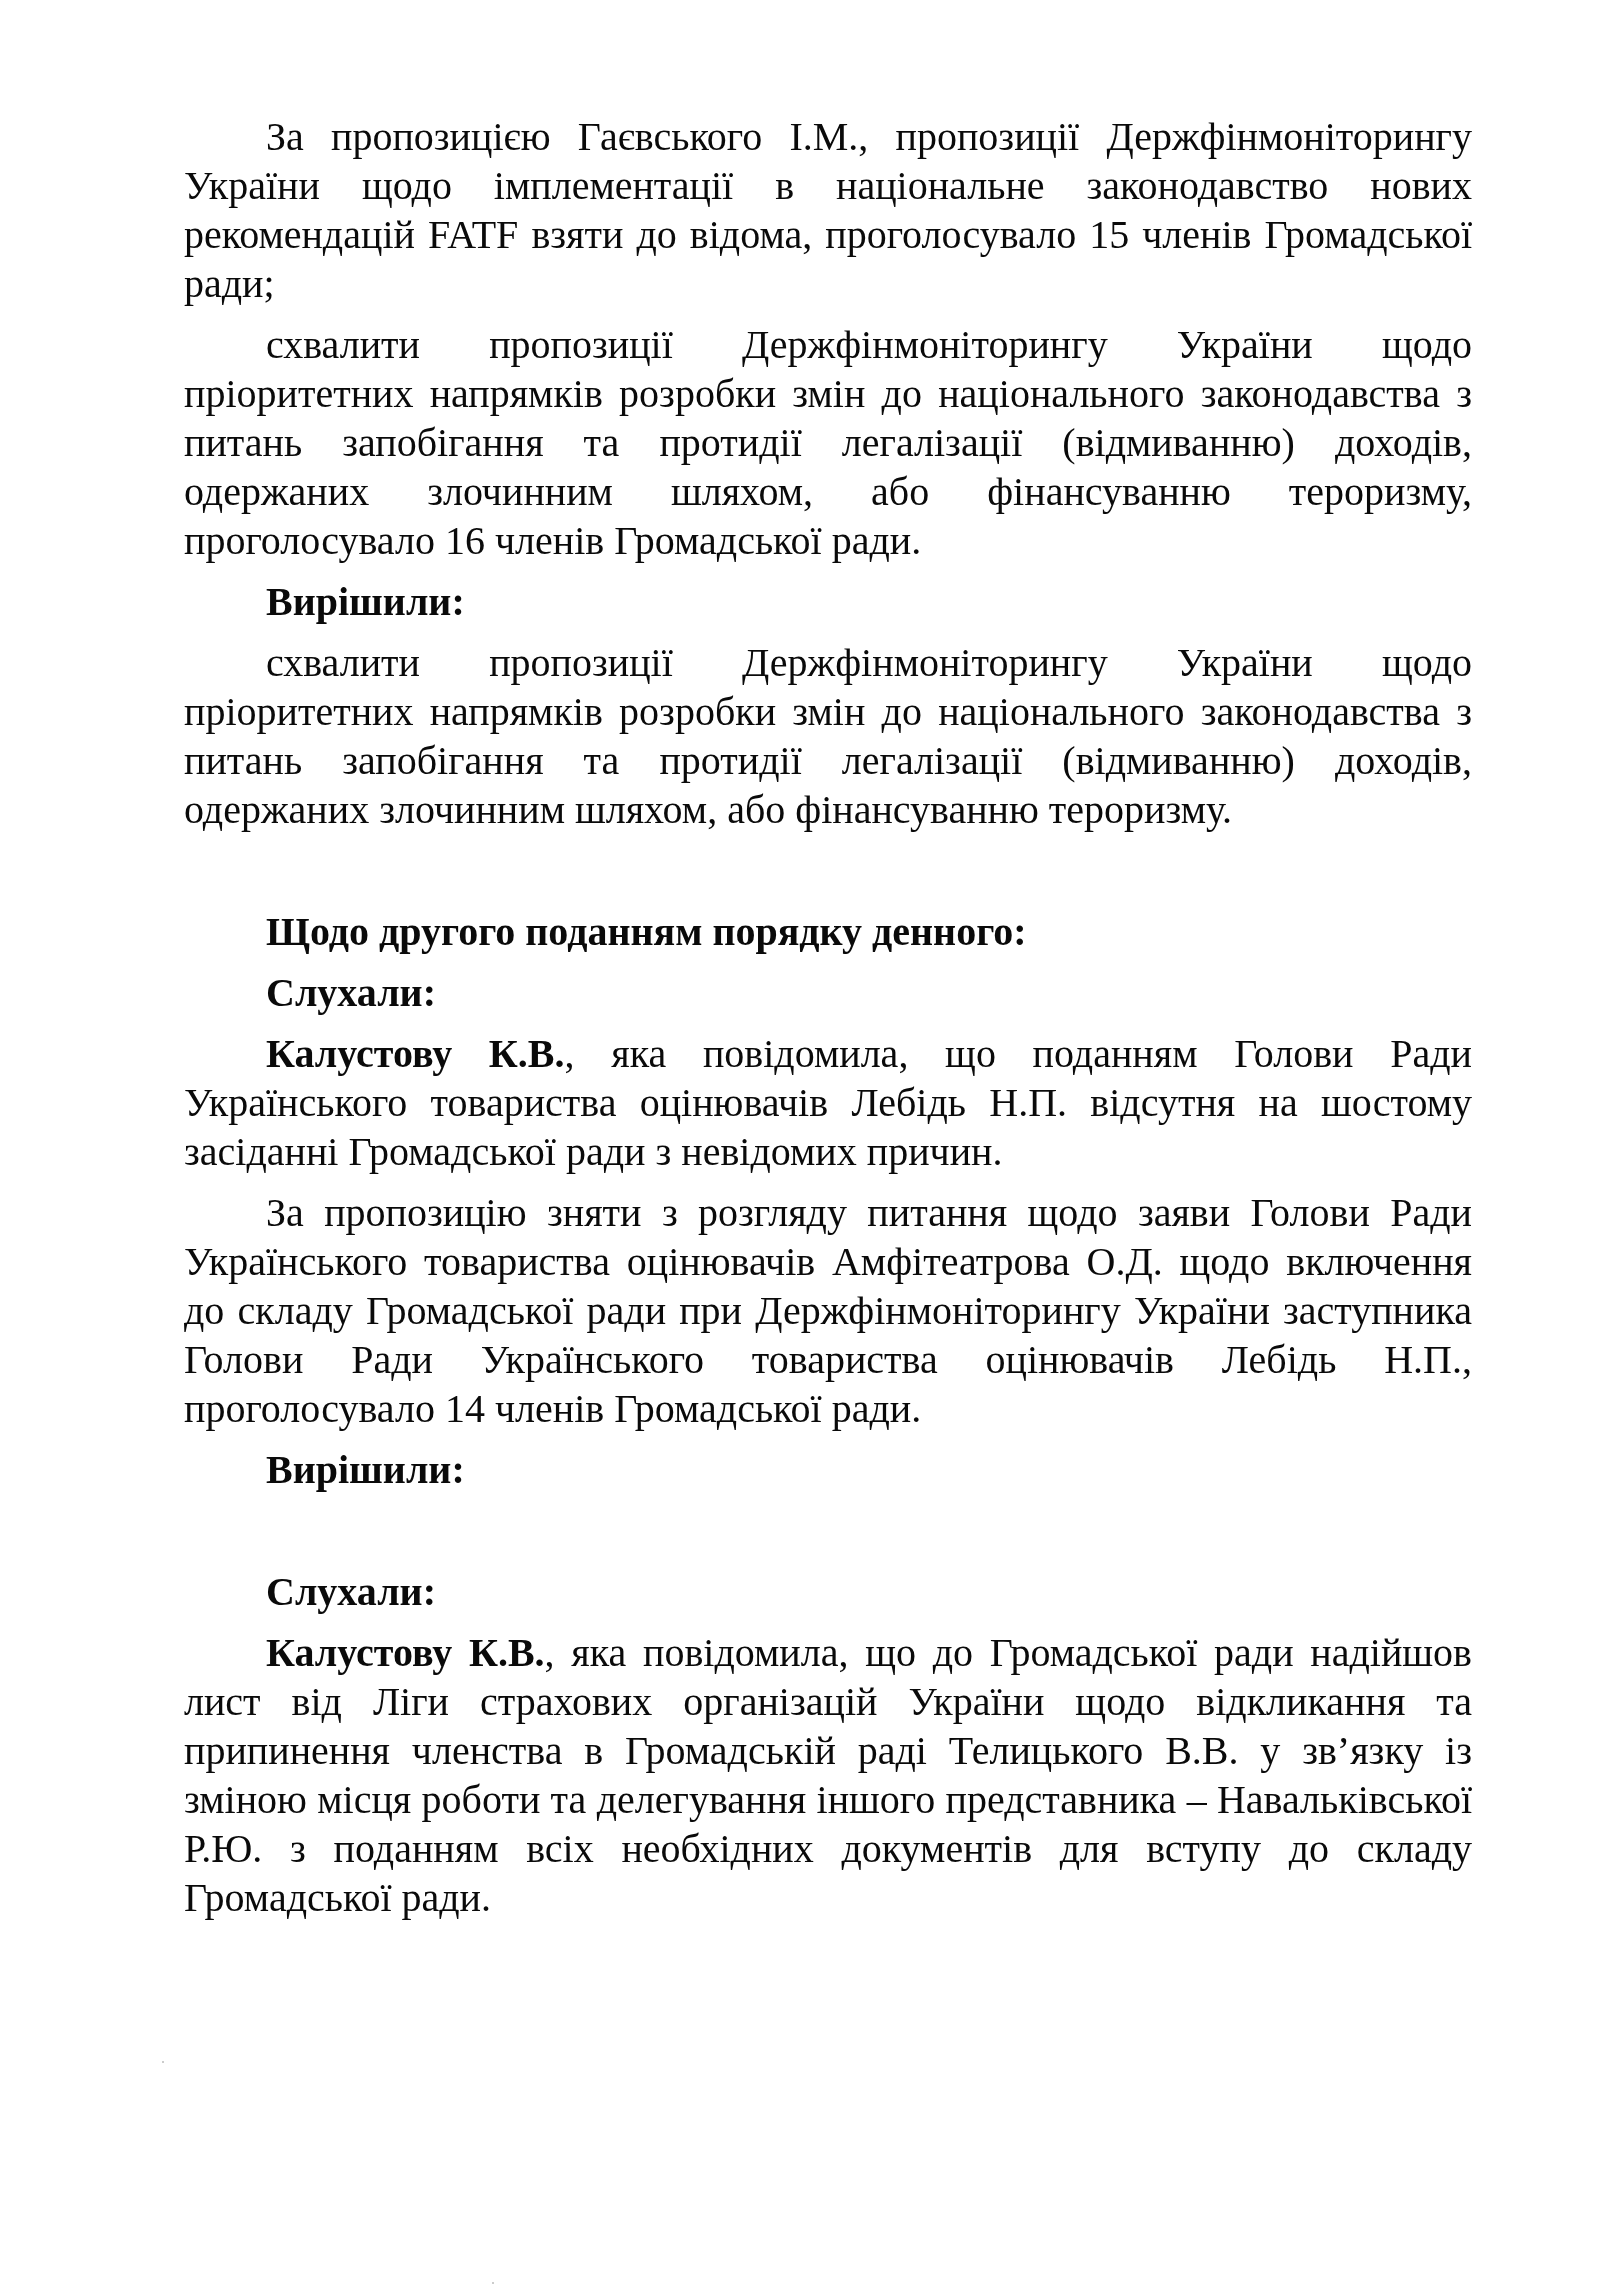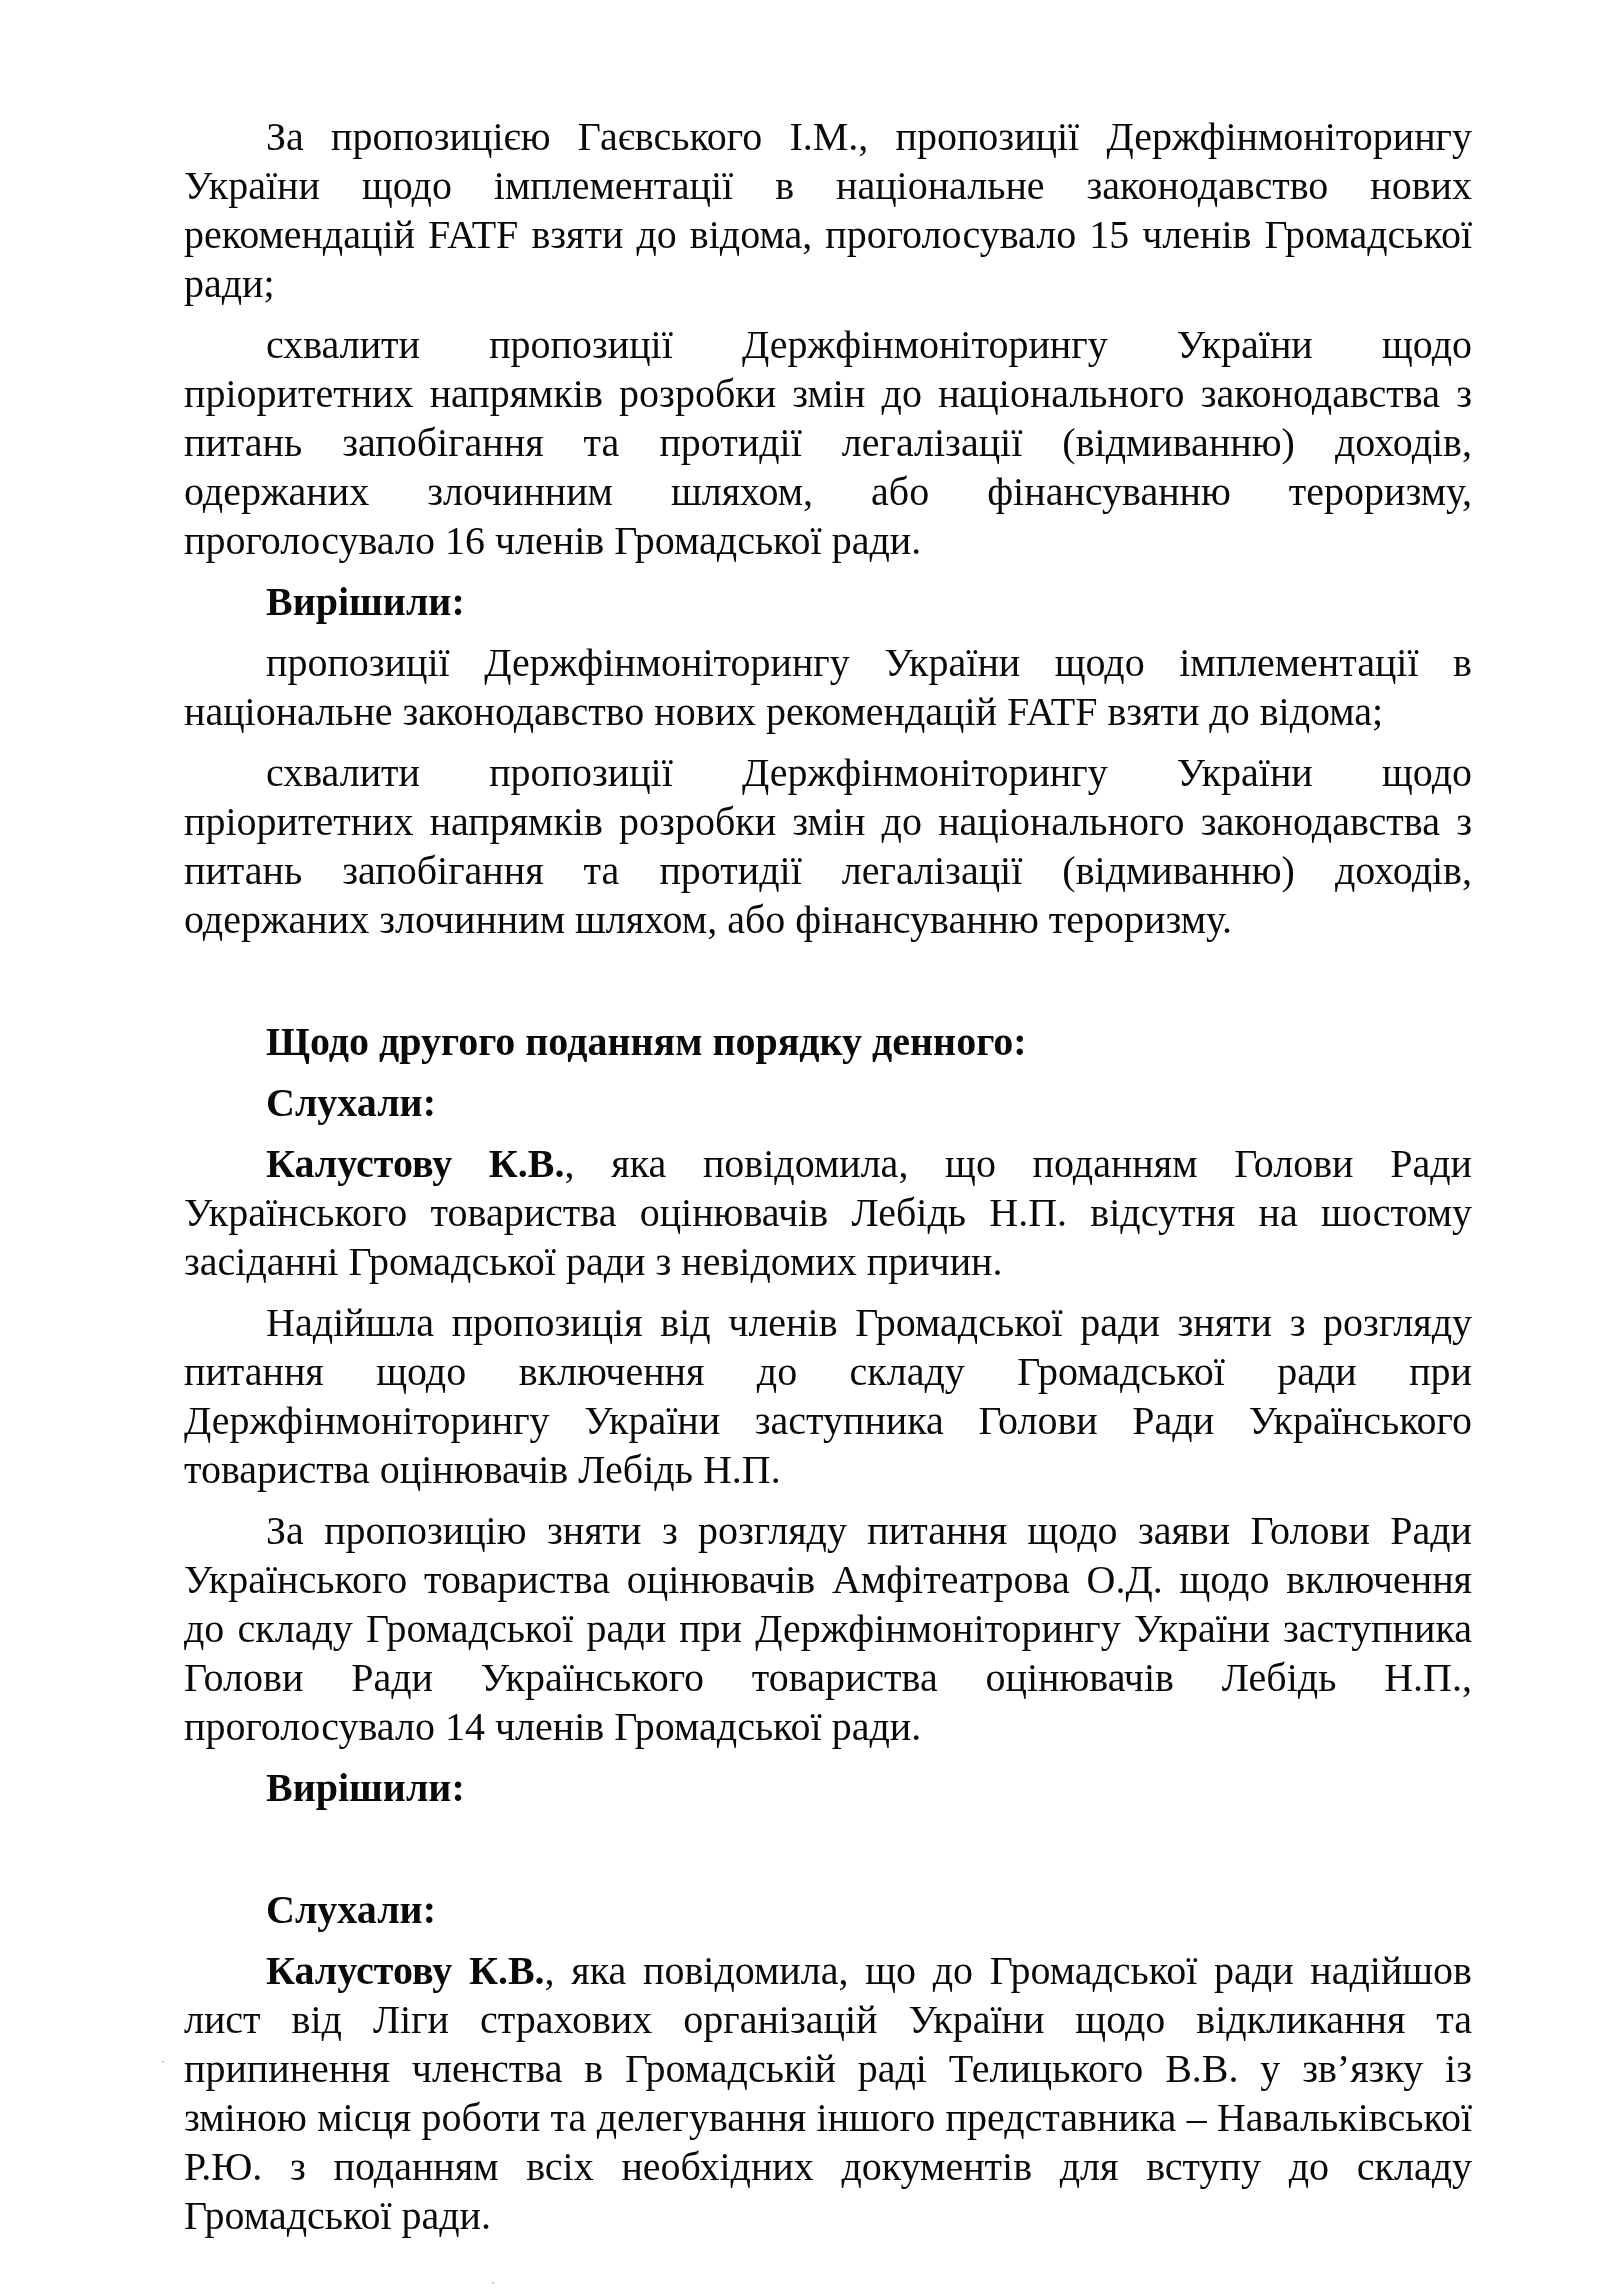"пропозиції Держфінмоніторингу України" p.p { html: <p>пропозиції Держфінмоніторингу України щодо імплементації в національне законодавство нових рекомендацій FATF взяти до відома;</p> -> none }
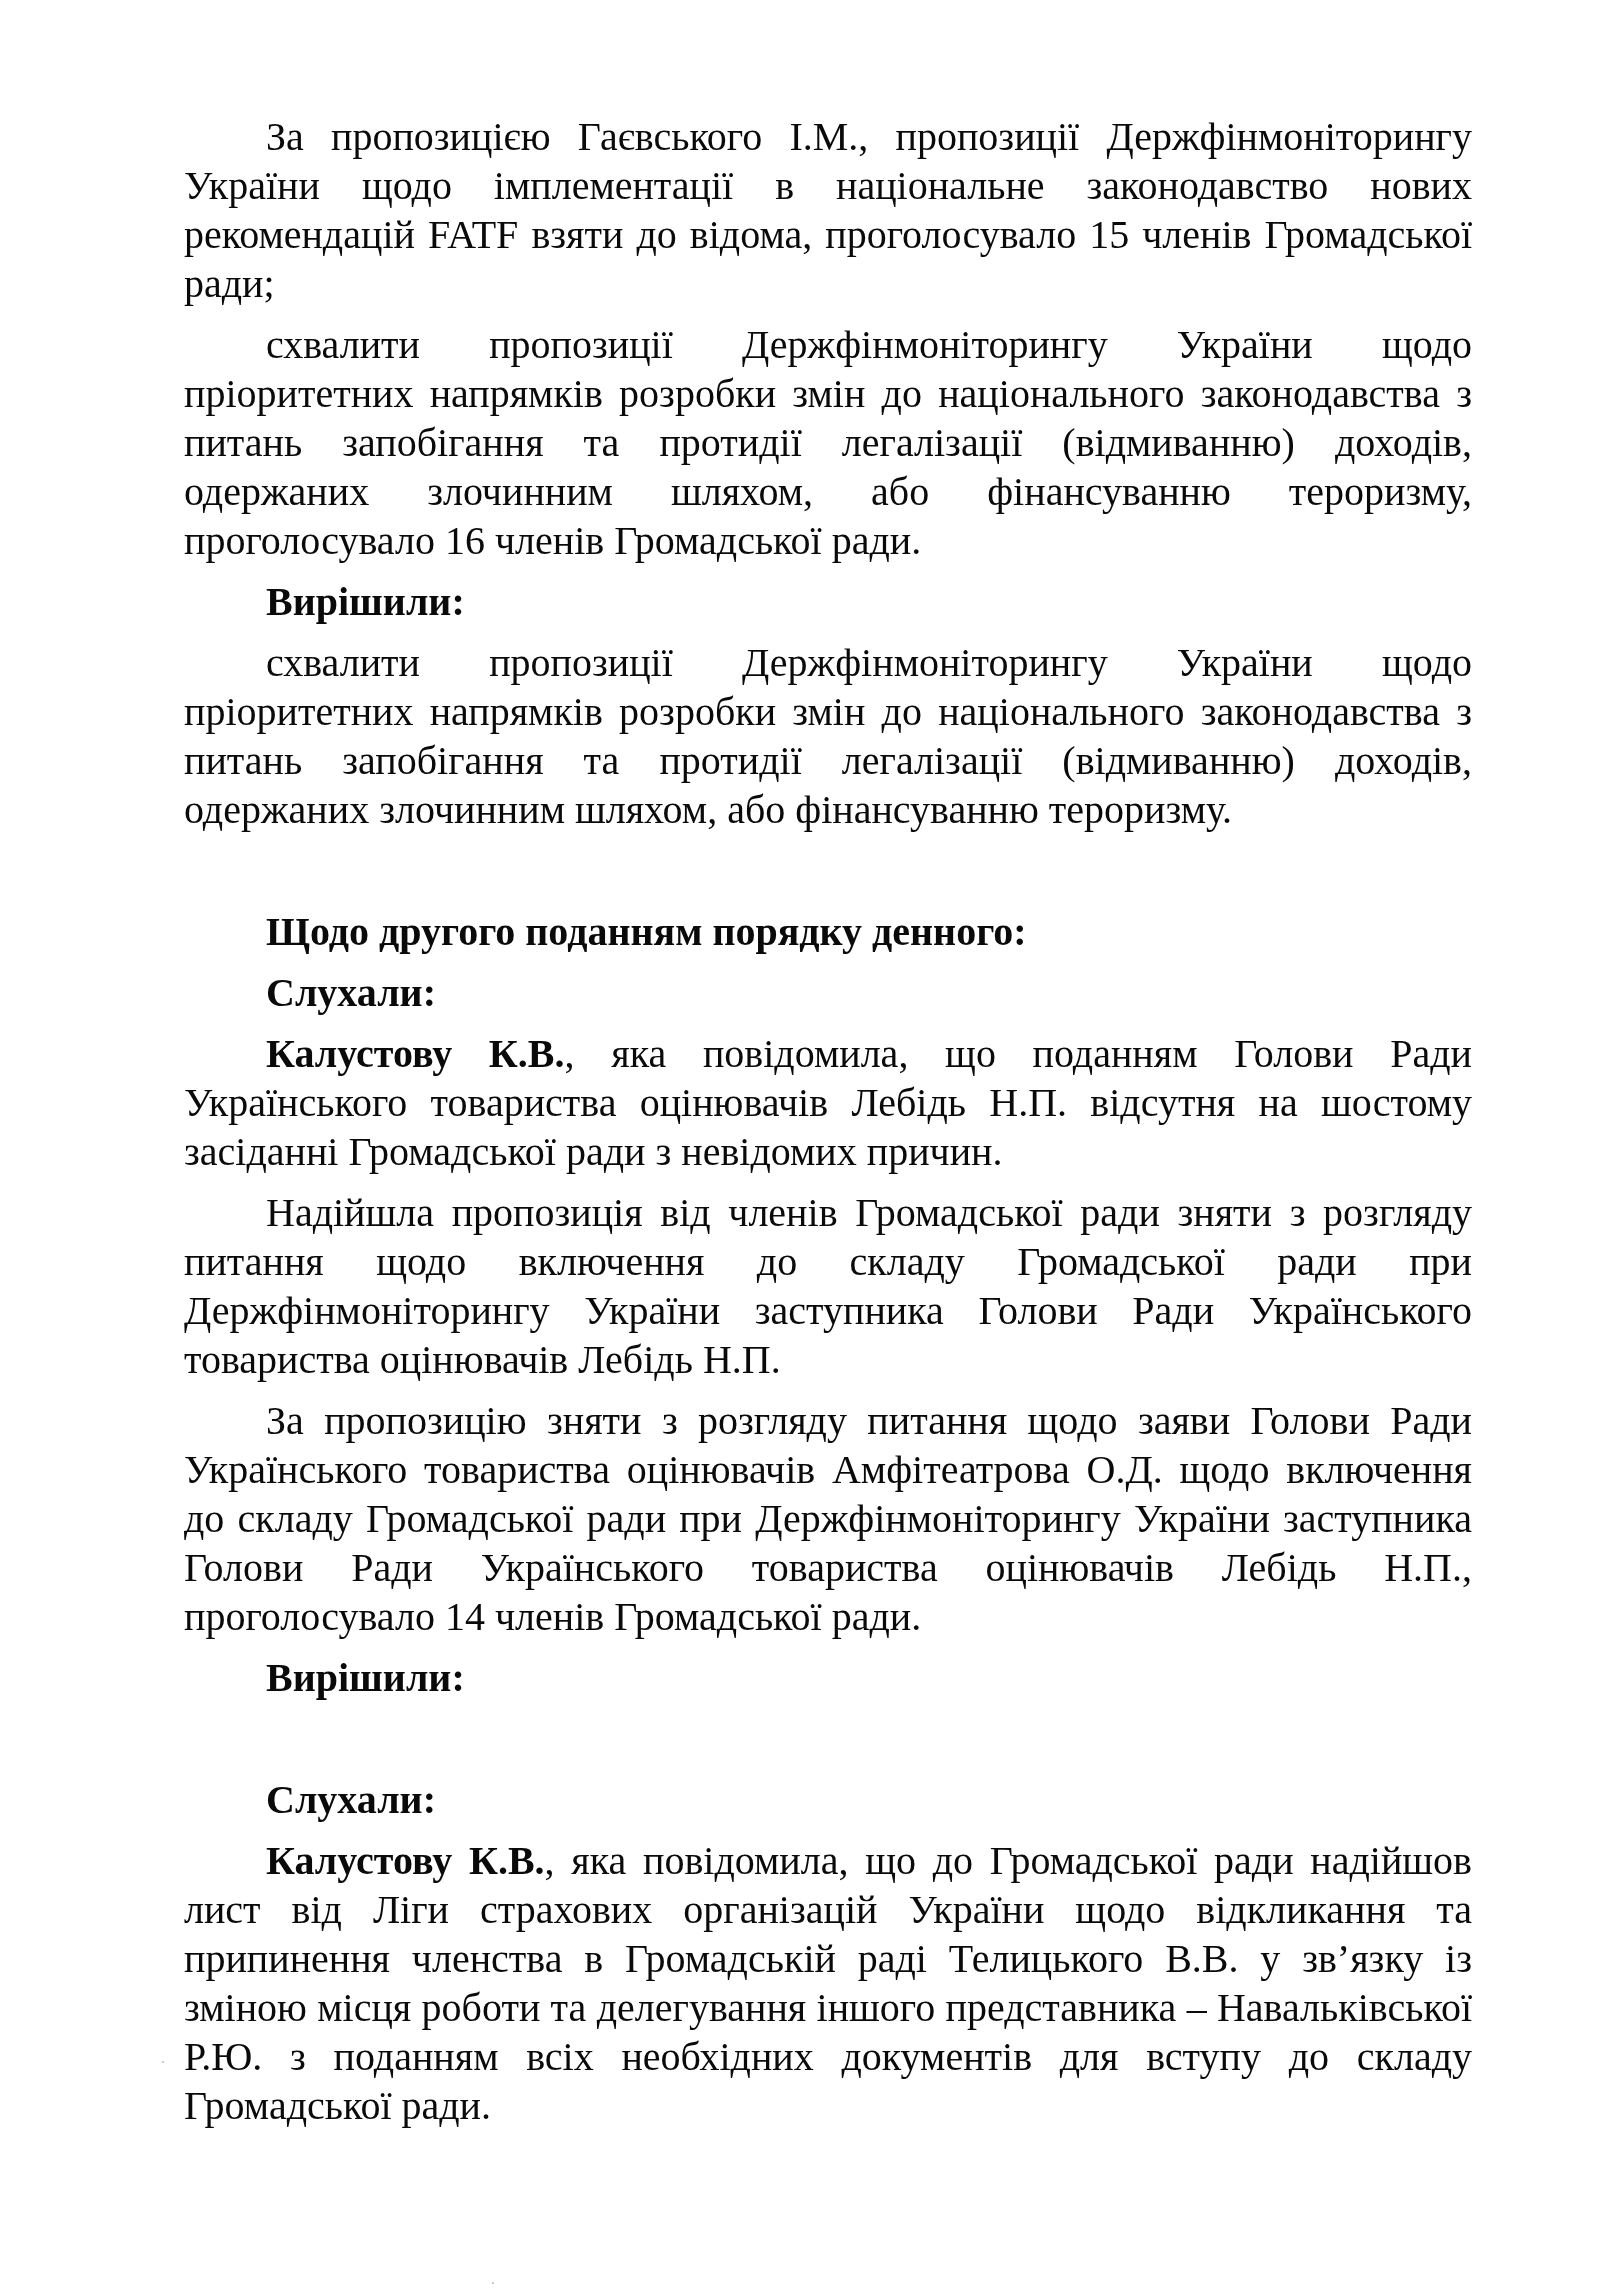"Надійшла пропозиція від членів" p.p { html: <p>Надійшла пропозиція від членів Громадської ради зняти з розгляду питання щодо включення до складу Громадської ради при Держфінмоніторингу України заступника Голови Ради Українського товариства оцінювачів Лебідь Н.П.</p> -> none }
